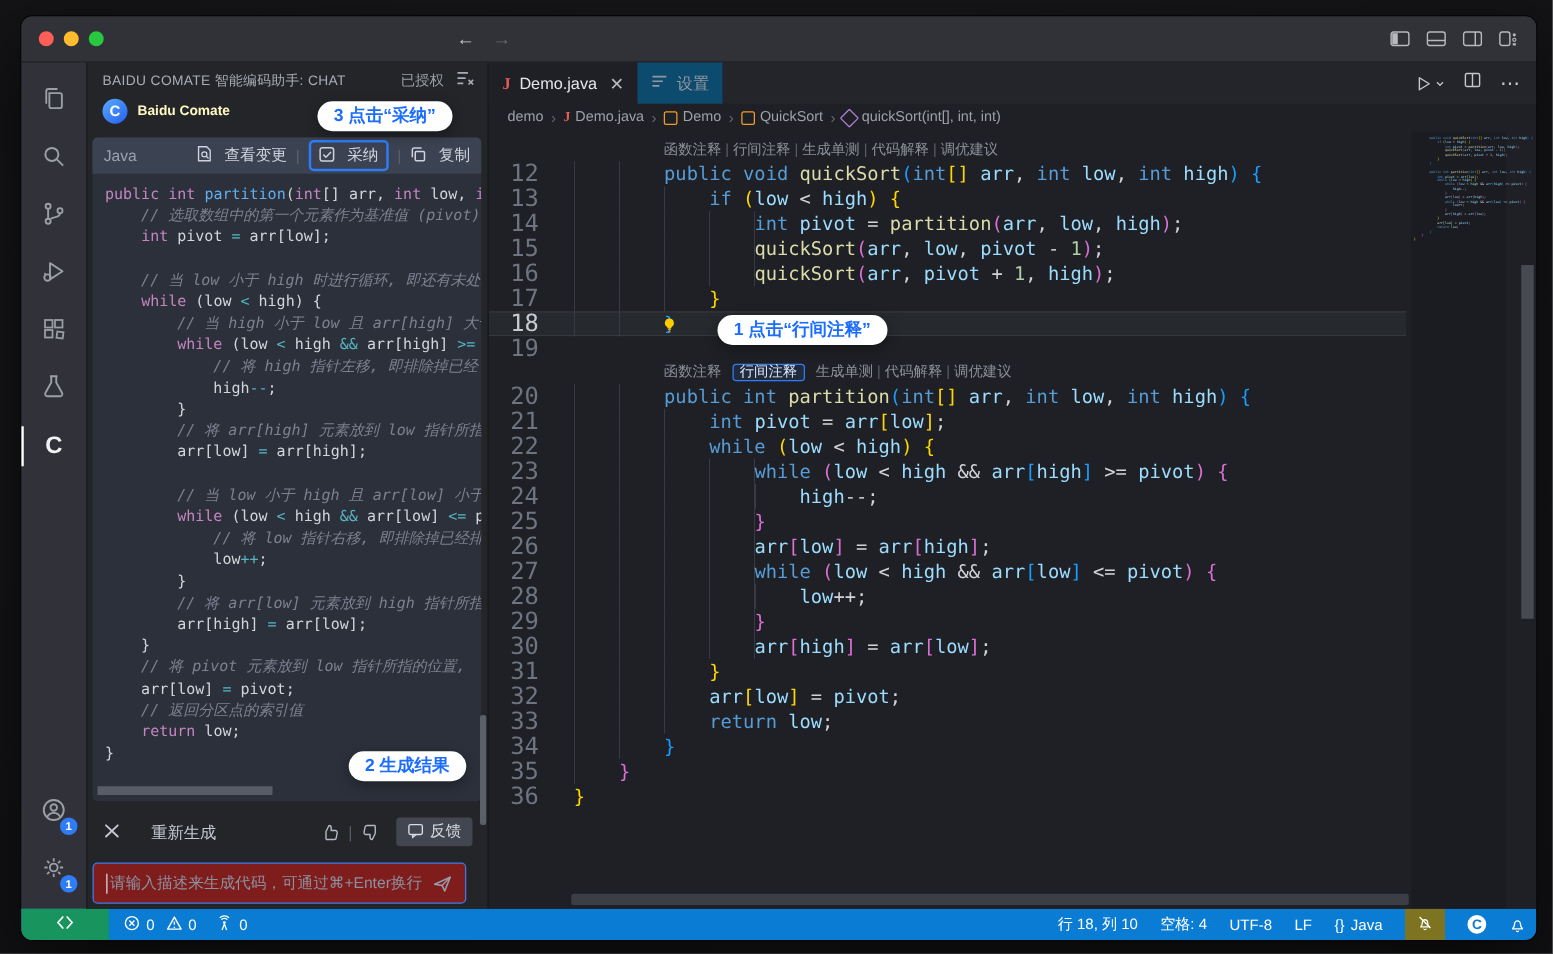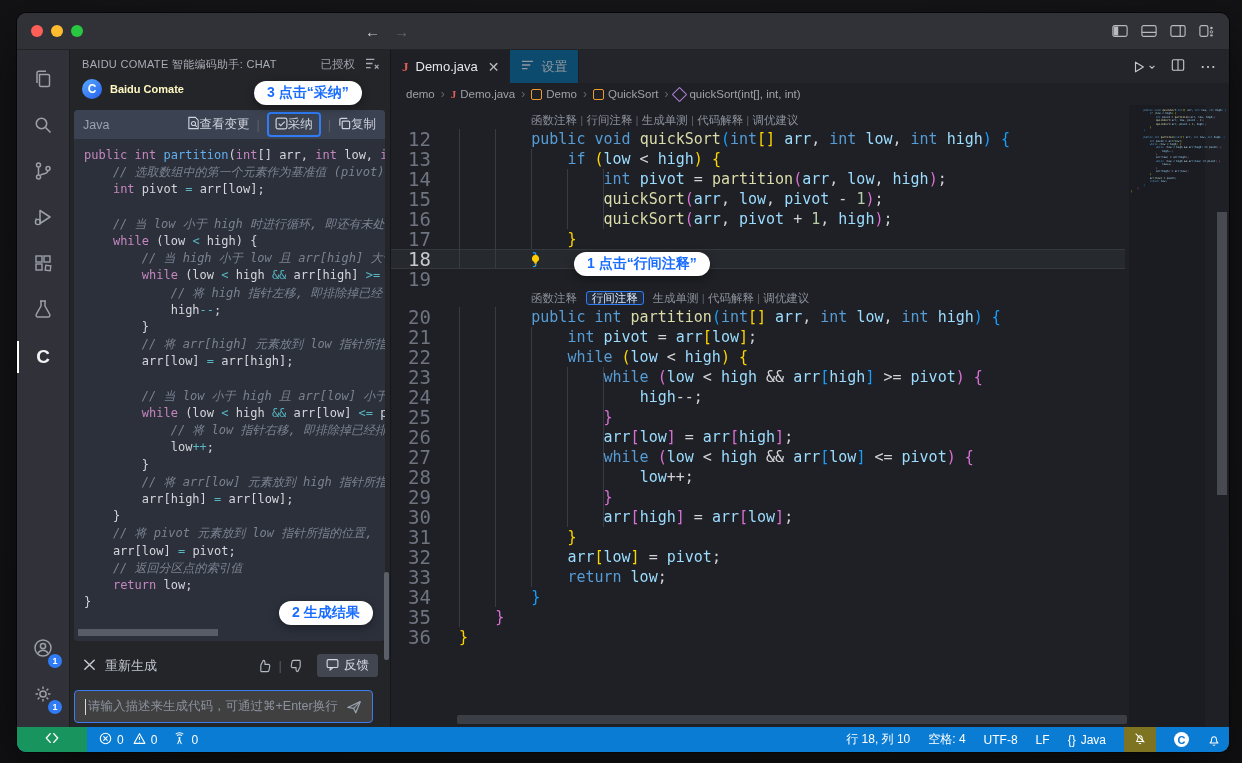"查看变更" .cb-btn { gap: 0 -> 10px }
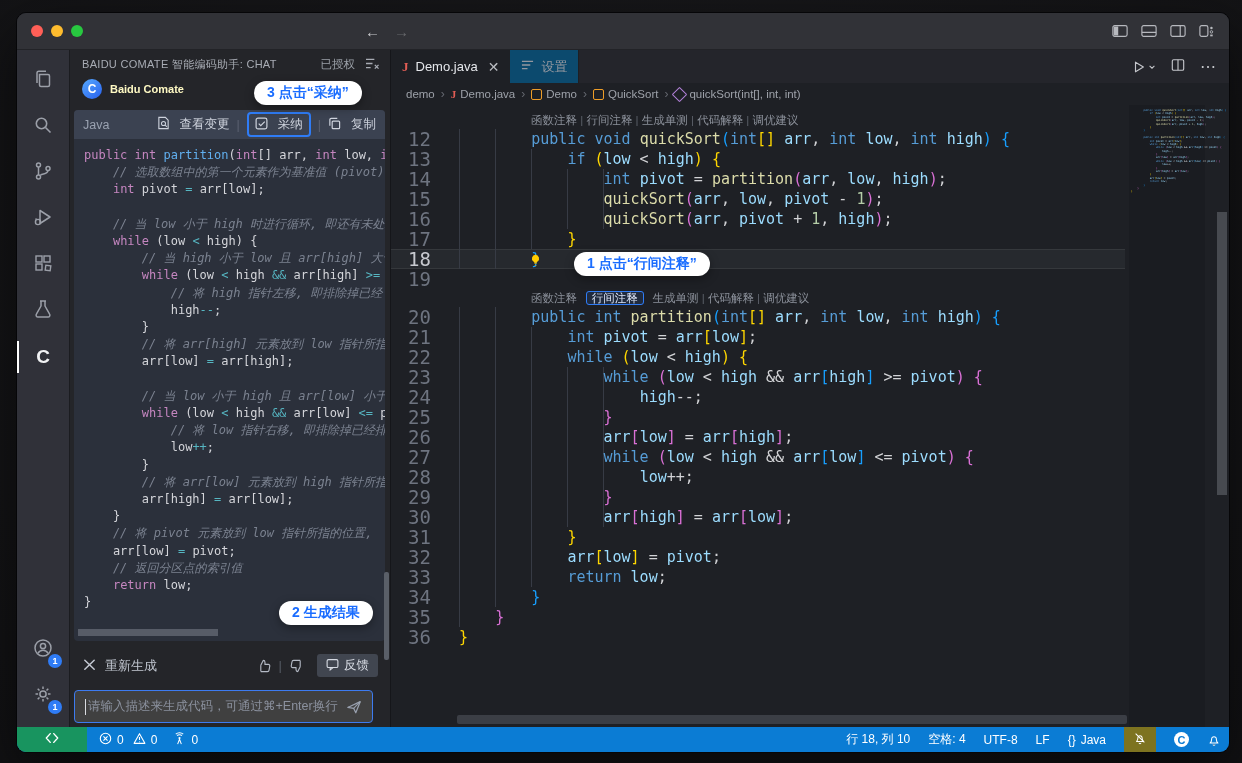"重新生成" .regen { gap: 8px -> 24px }
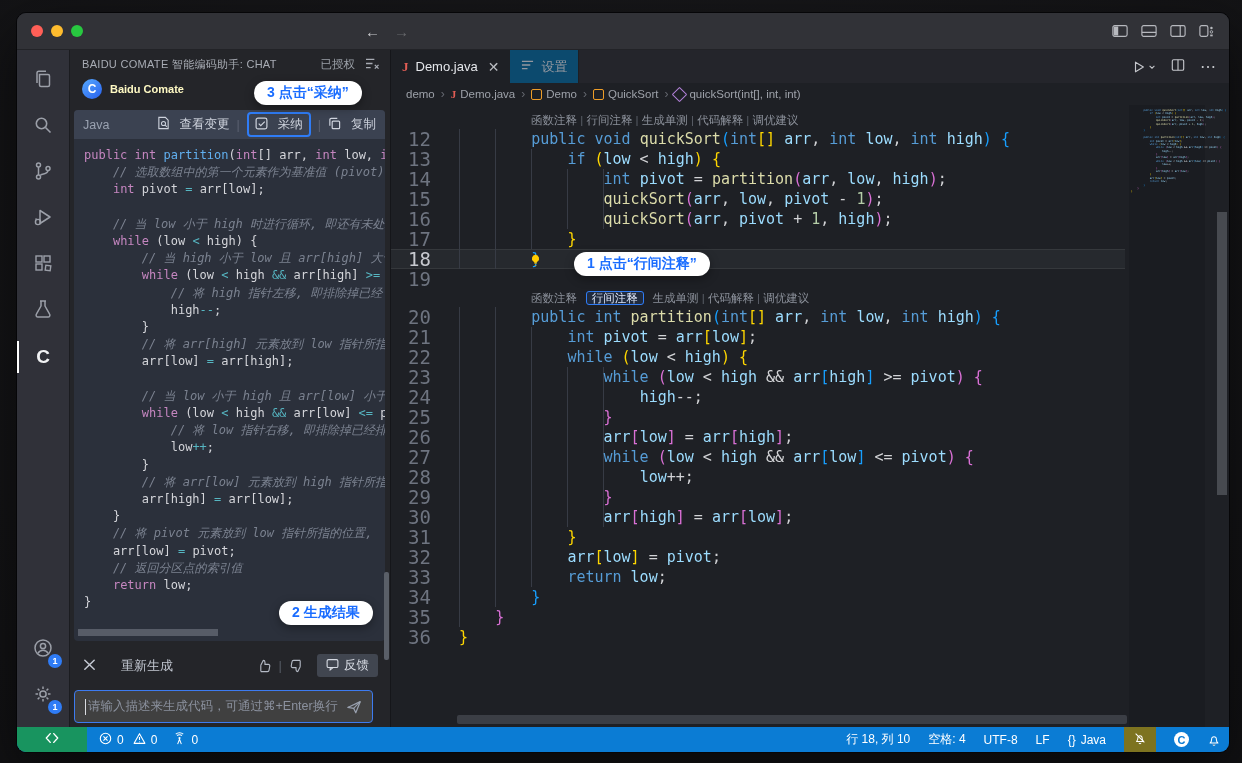"请输入描述来生成代码，可通过⌘+Enter换行" .input-row { background: #404040 -> #7f1d1d }
